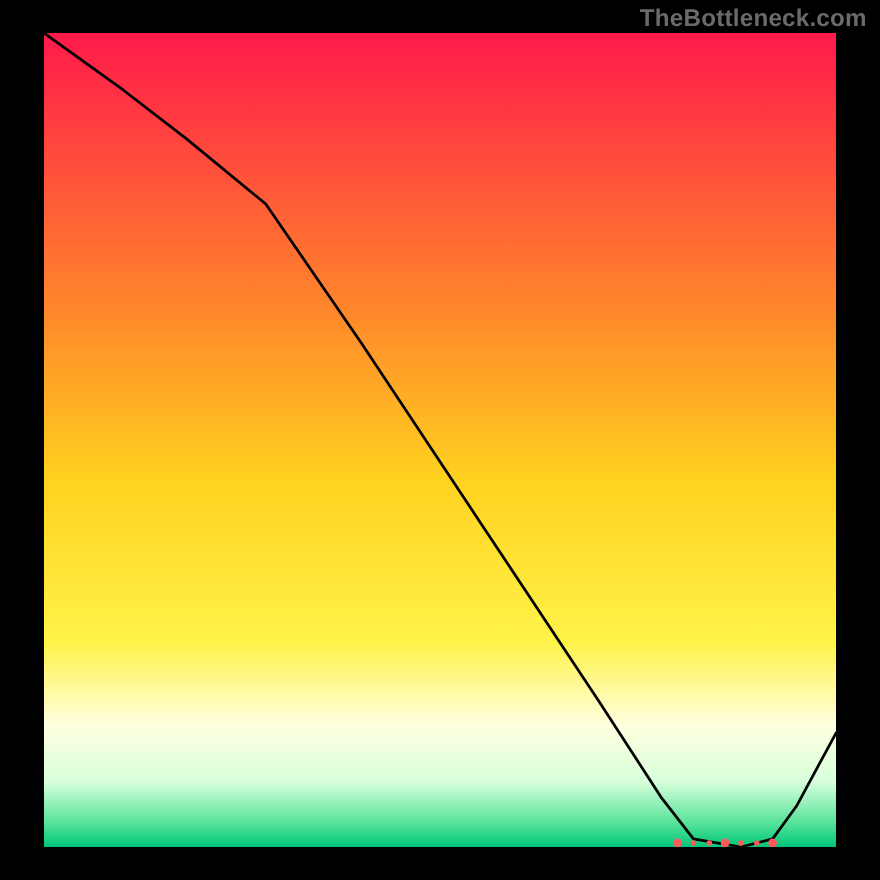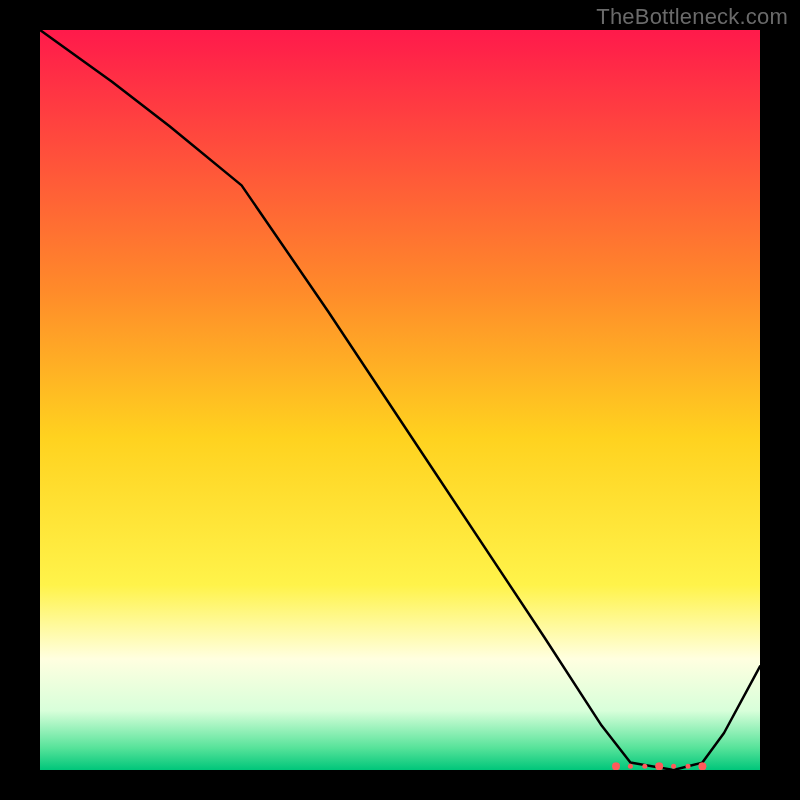"TheBottleneck.com" .watermark { font-weight: 400 -> 700 }
